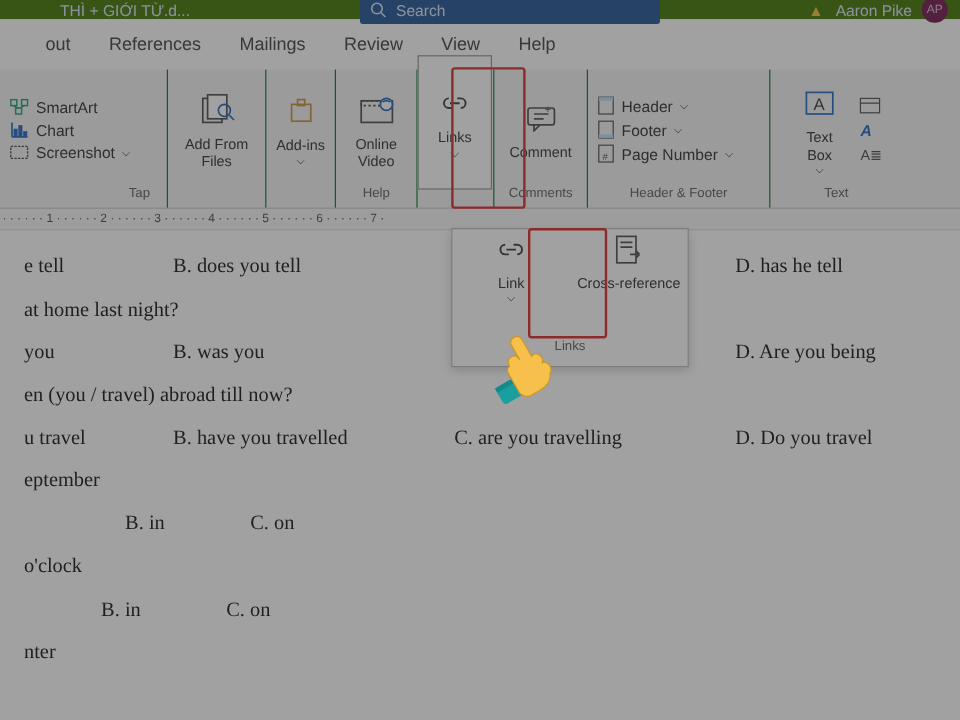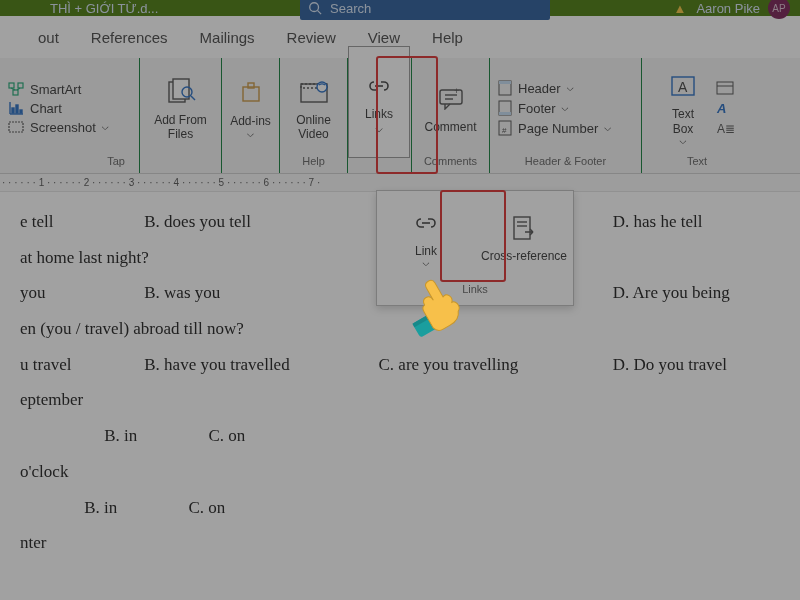"Link" .linkpanel .cell { justify-content: center -> none }
